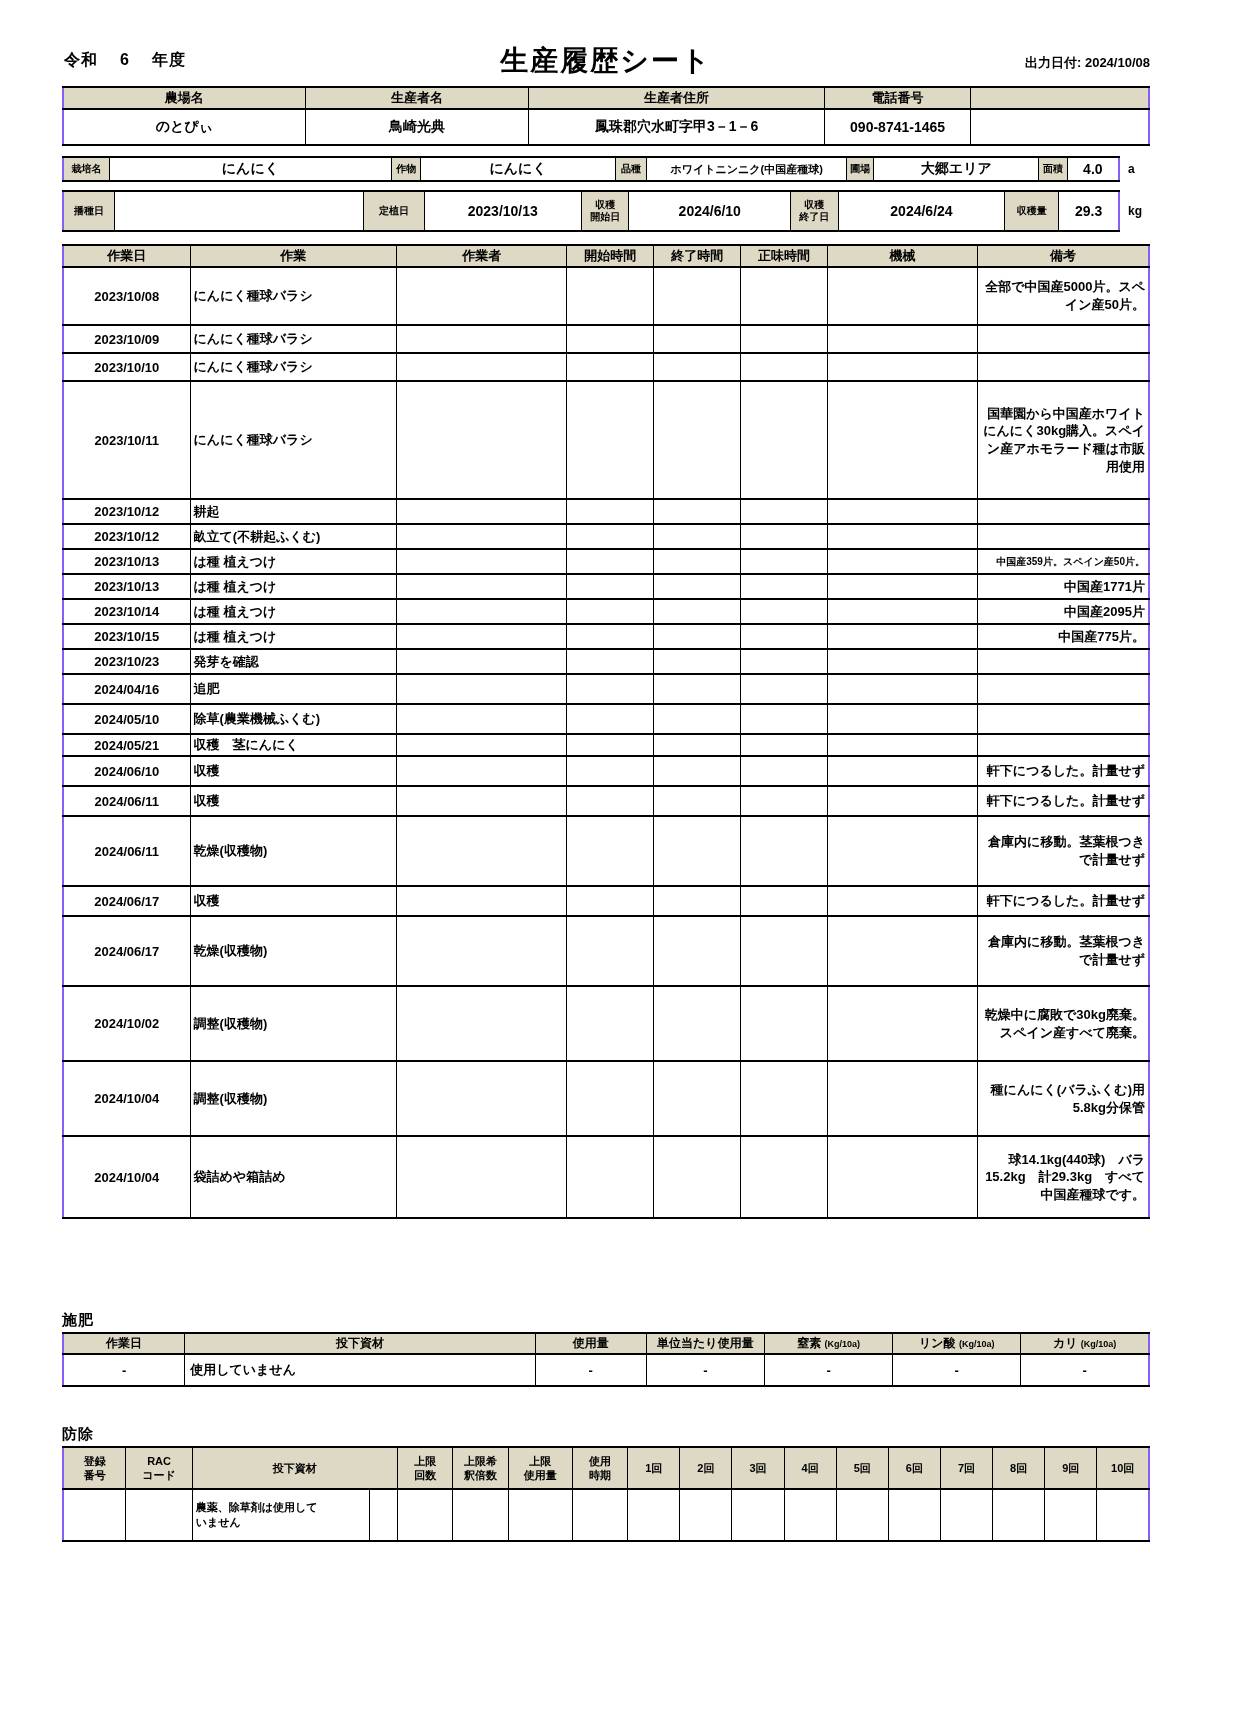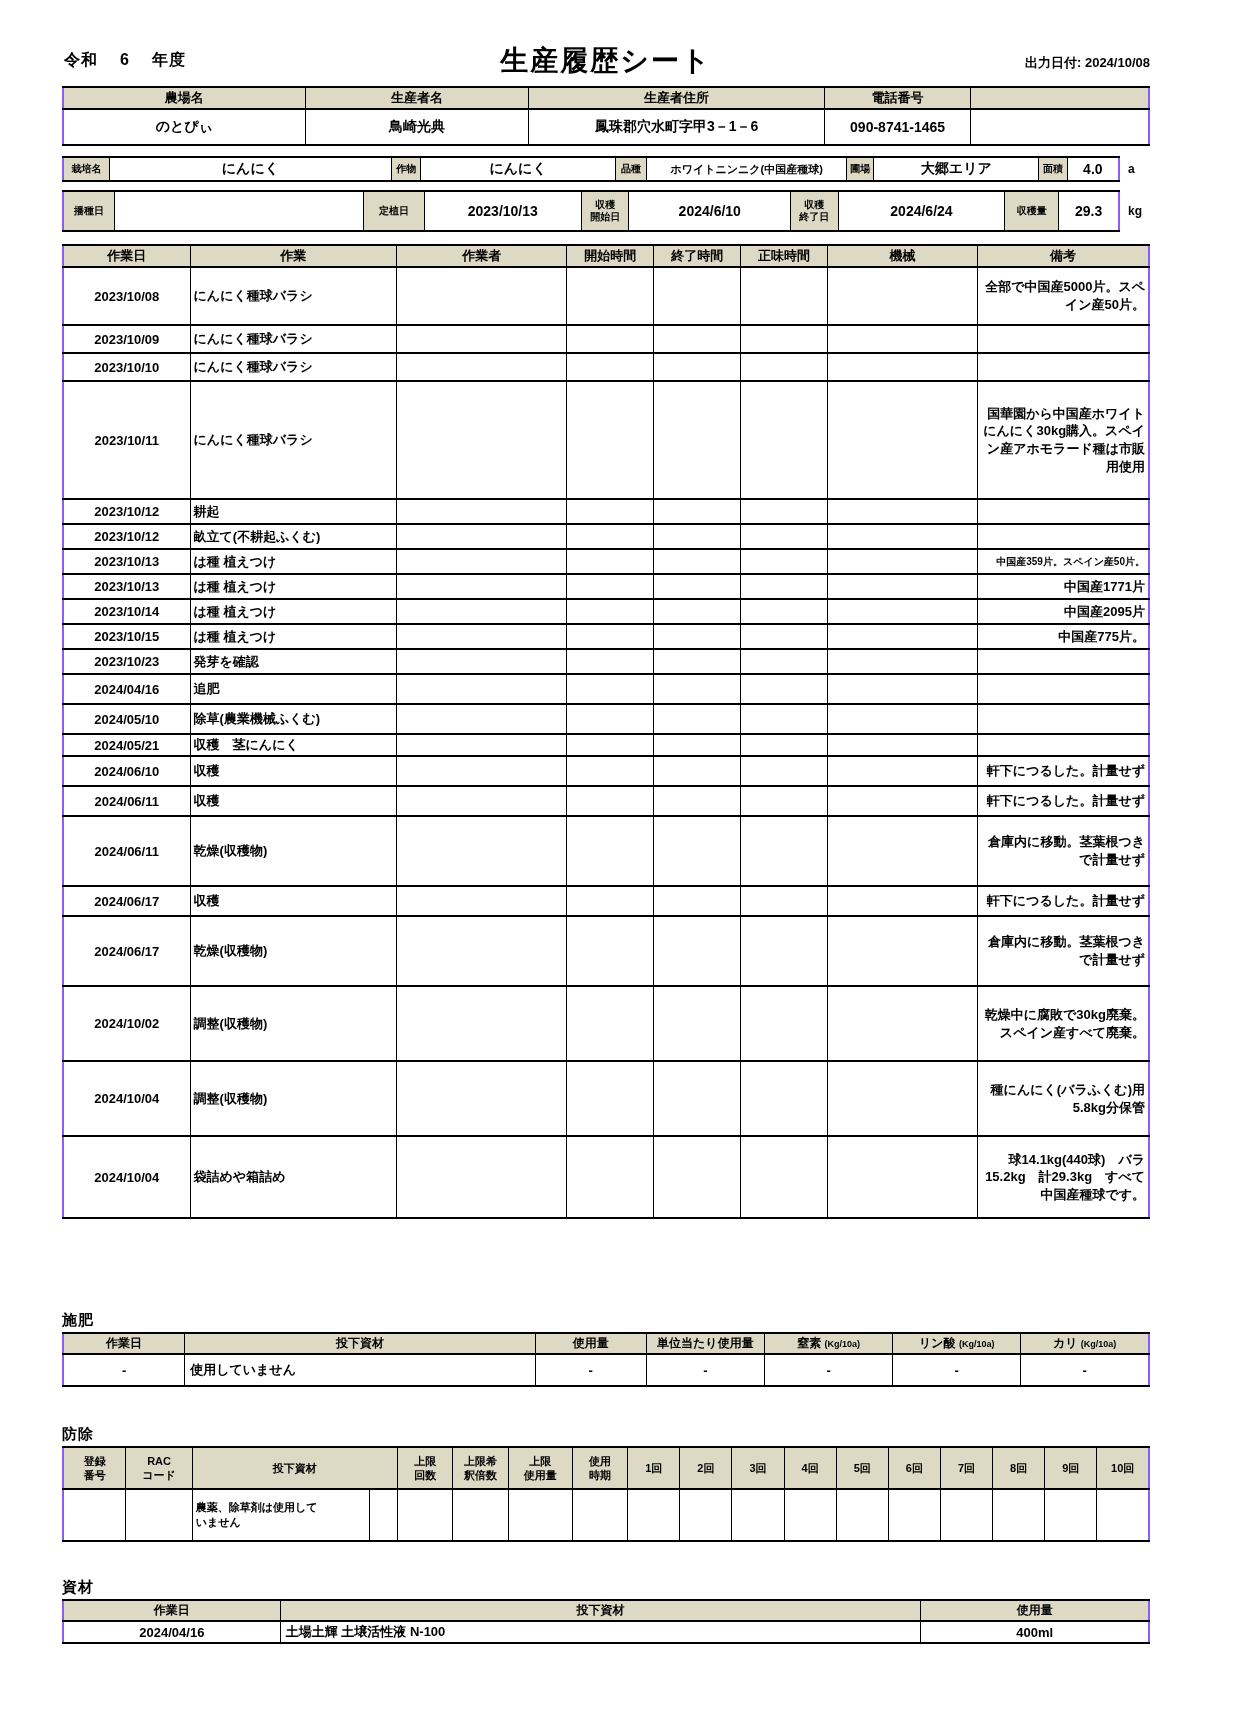"資材" div.mat-section { html: <div> <div>資材</div> <table> <colgroup> <col> <col> <col> </colgroup> <thead> <tr> <th>作業日</th> <th>投下資材</th> <th>使用量</th> </tr> </thead> <tbody> <tr> <td>2024/04/16</td> <td>土場土輝 土壌活性液 N-100</td> <td>400ml</td> </tr> </tbody> </table> </div> -> none }
